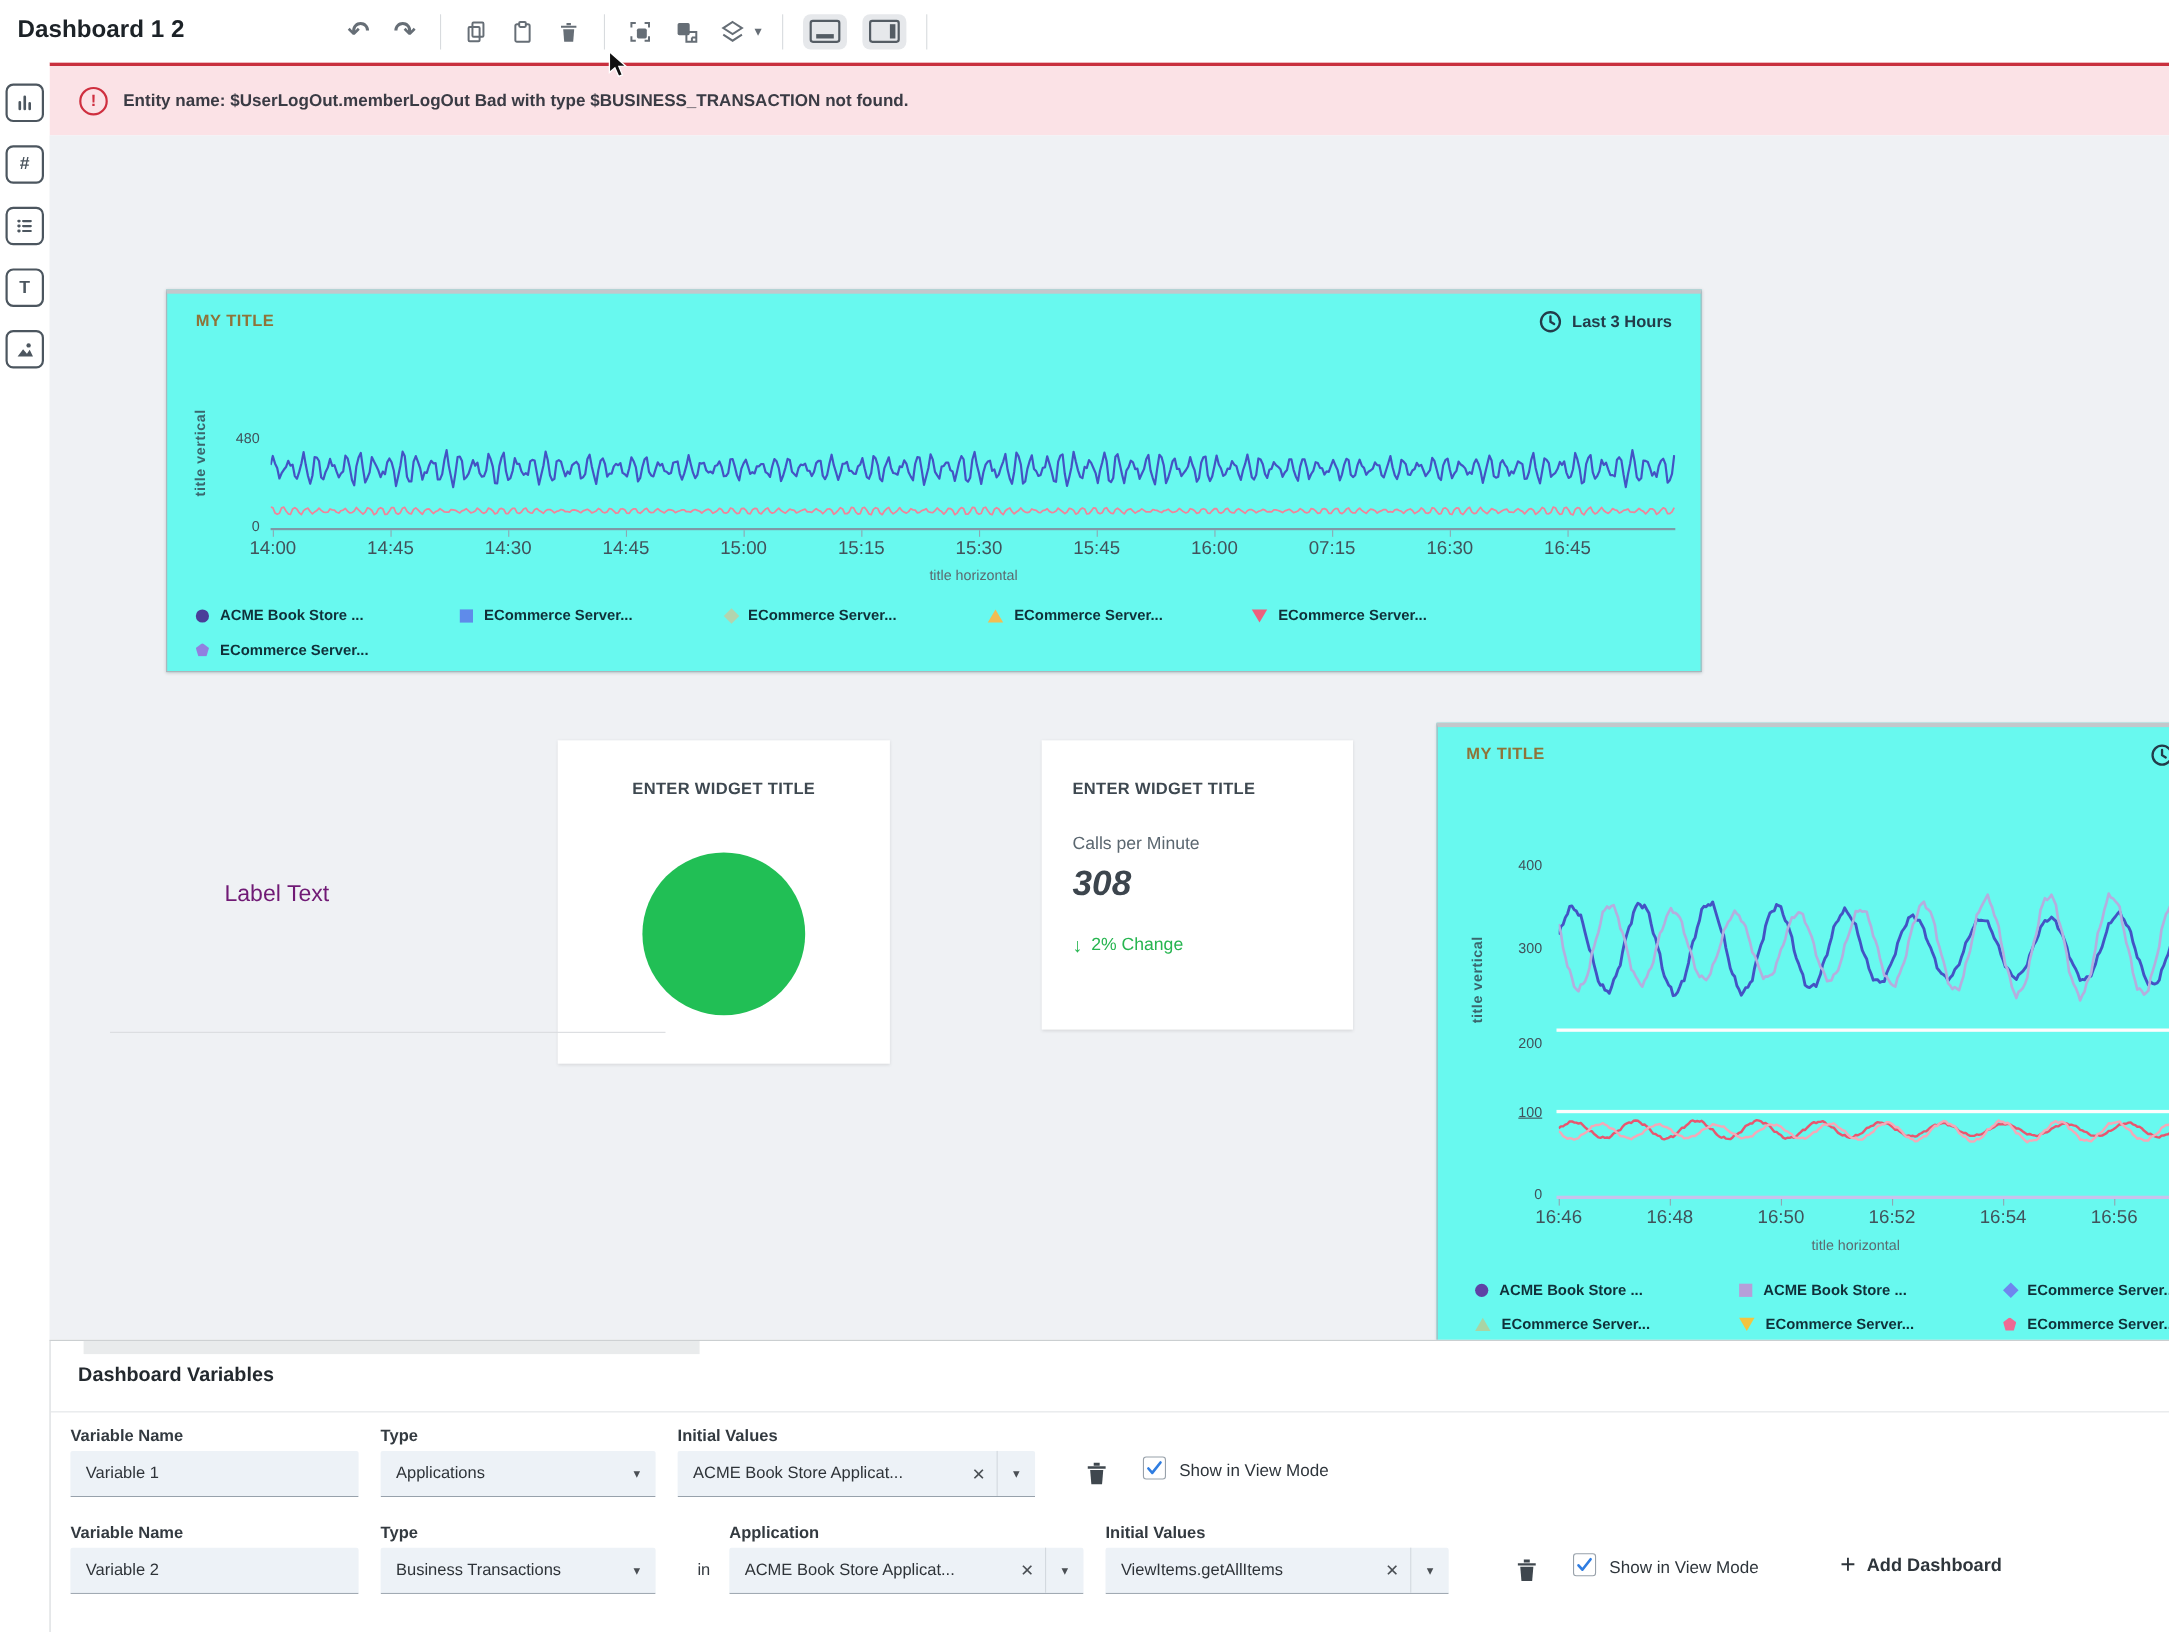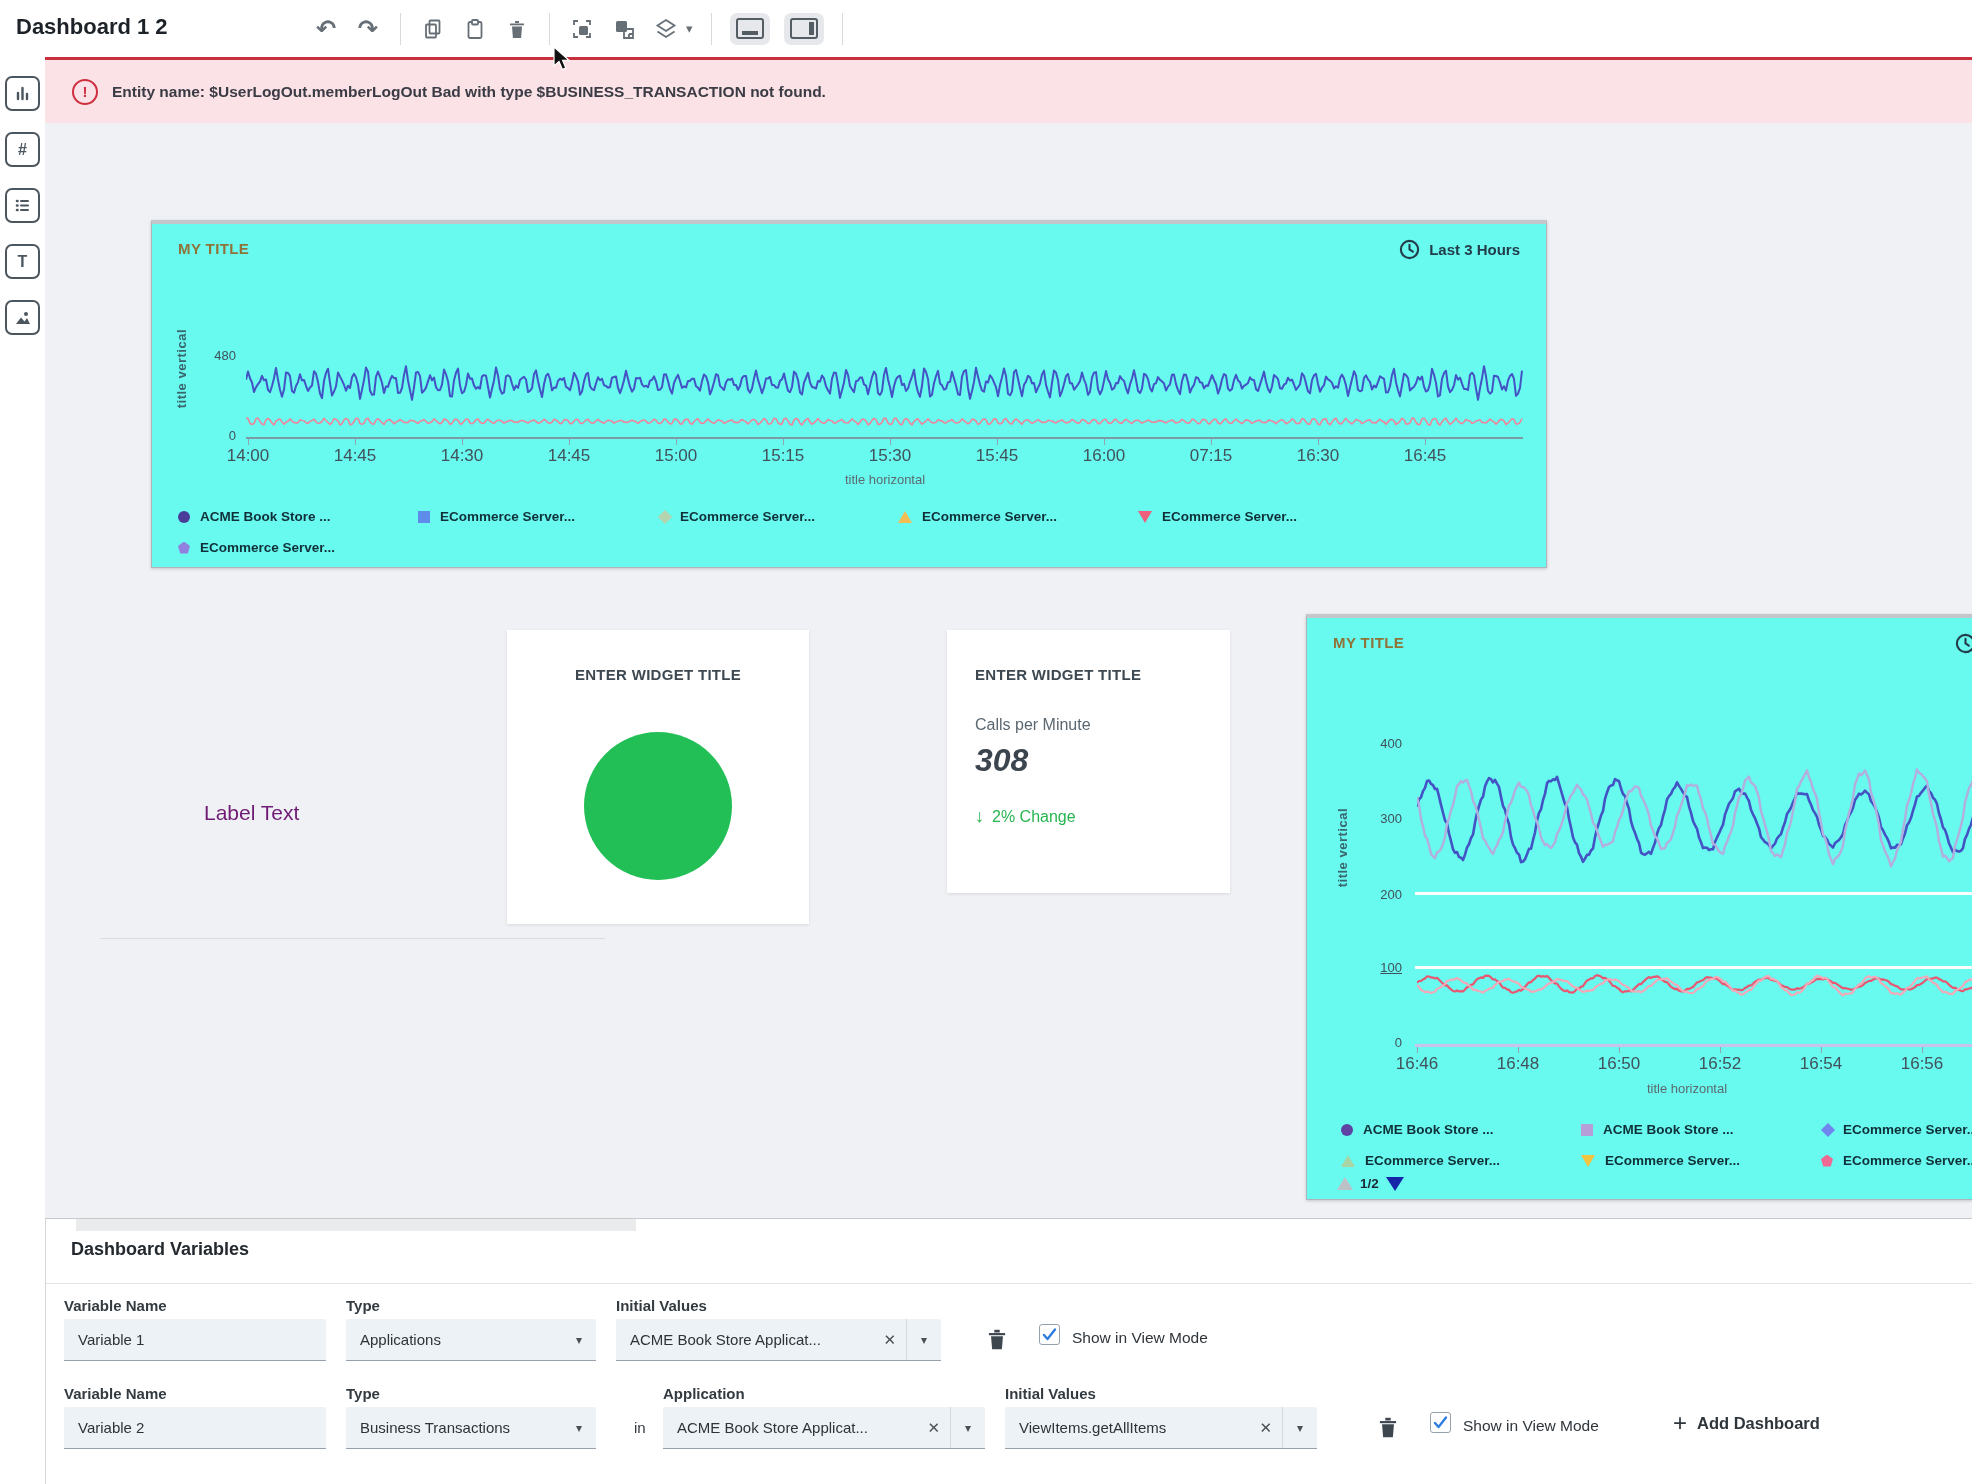"MY TITLE" .widget { margin-top: none -> 43px }
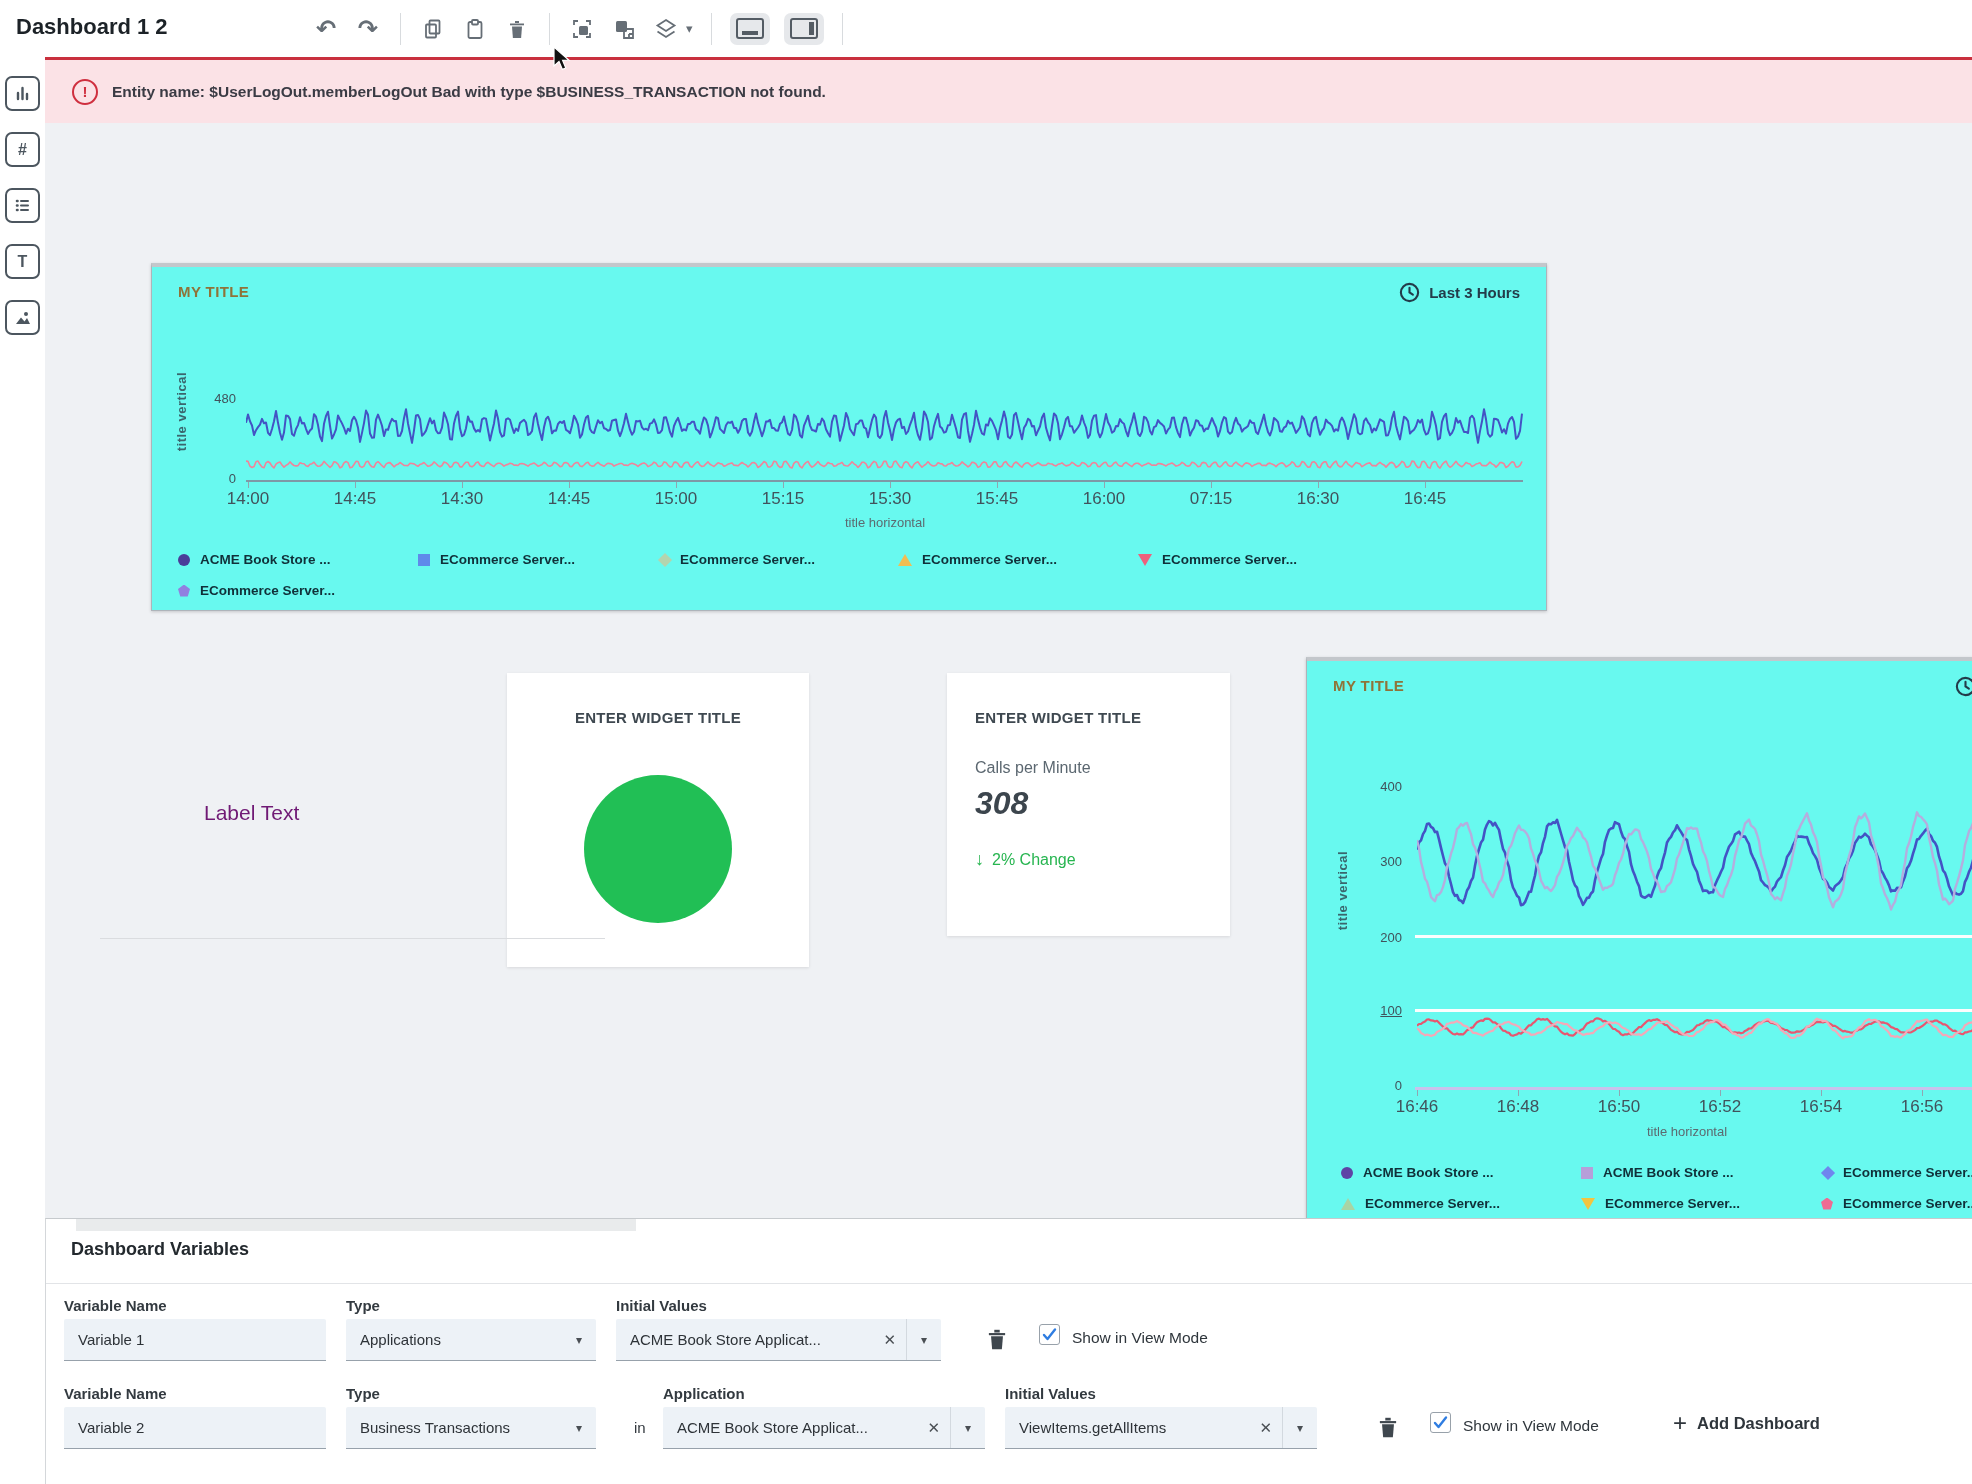"200" span.ylab { top: 269px -> 280px }
